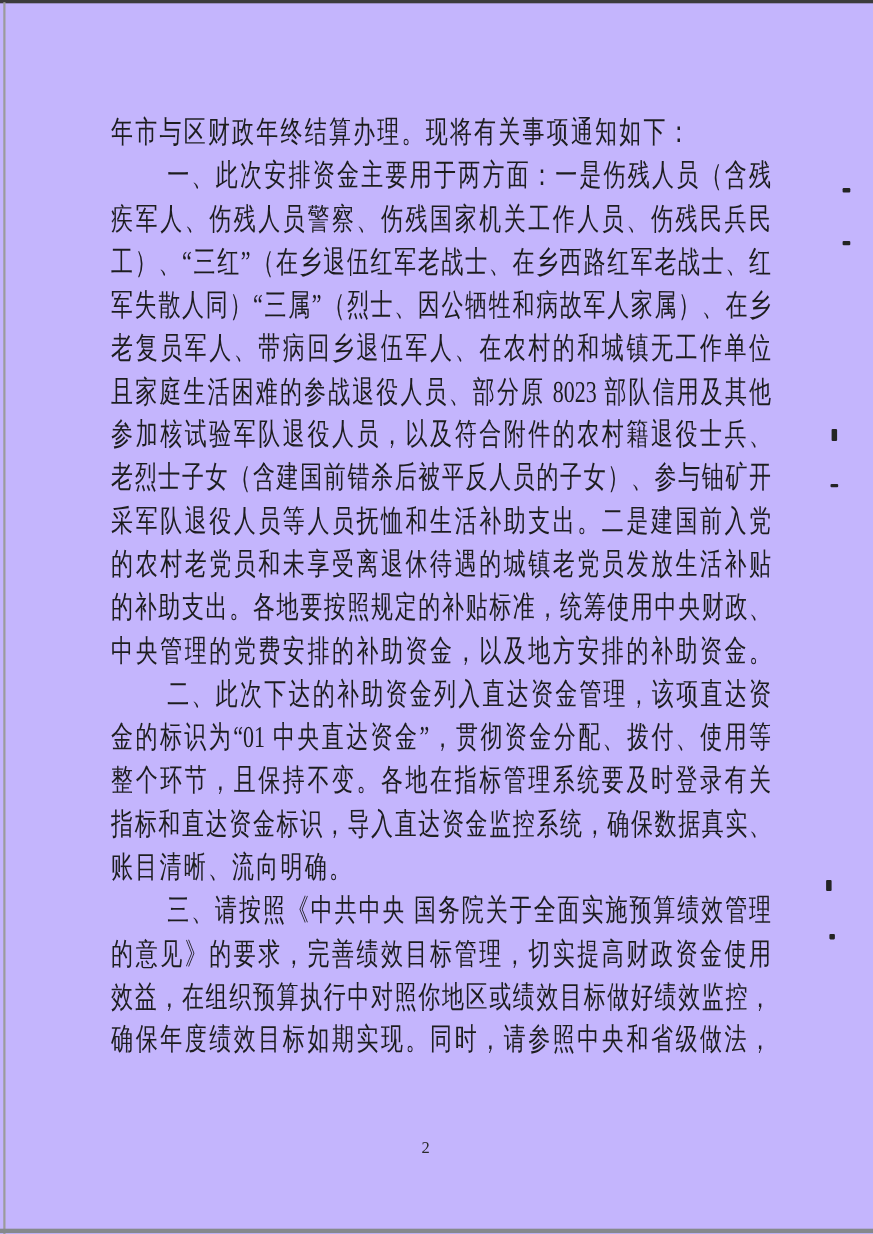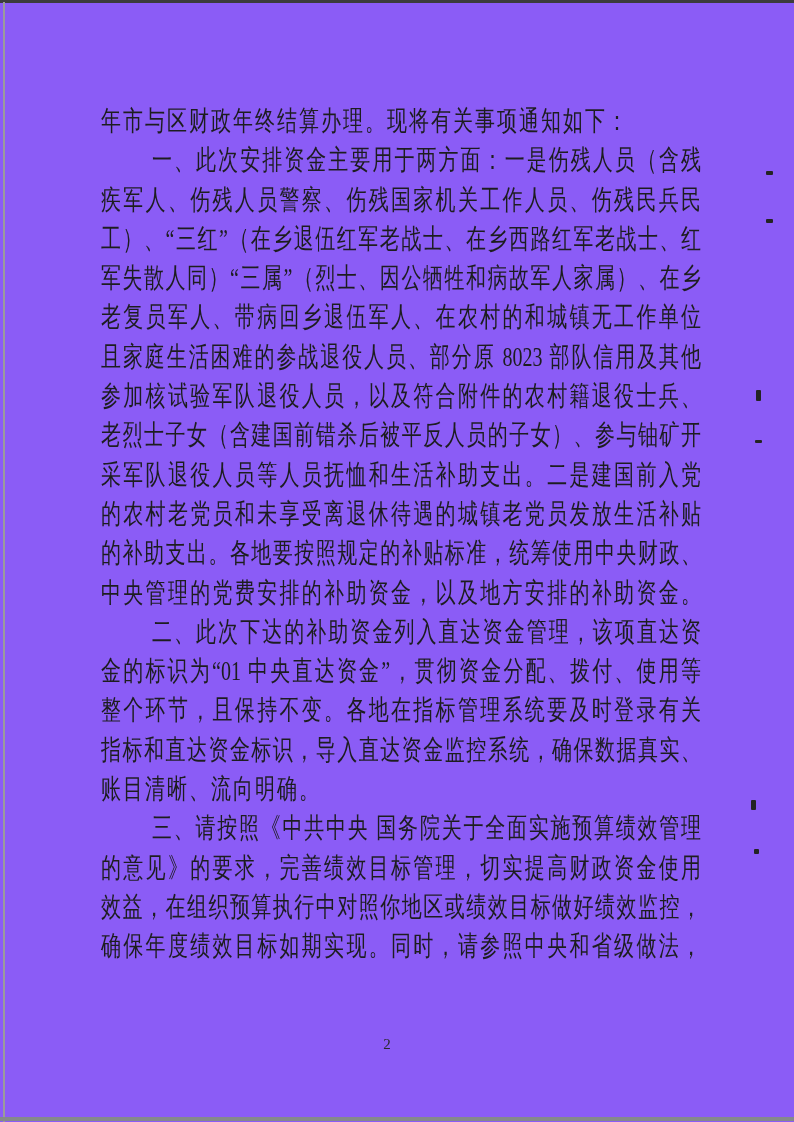"年市与区财政年终结算办理。现将有关事项通知如下：" .page { background: #8b5cf6 -> #c4b5fd }
